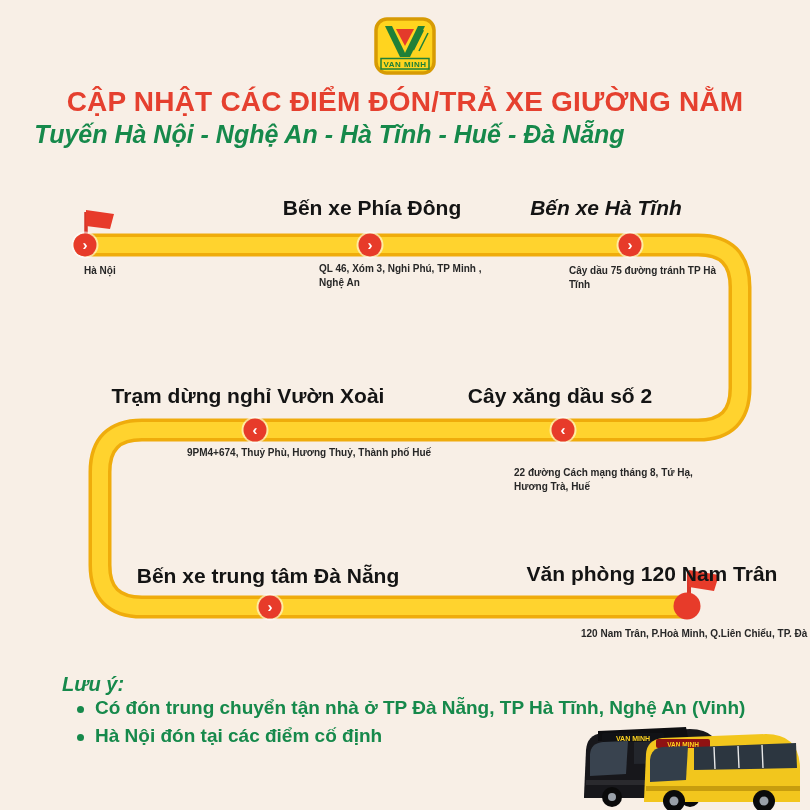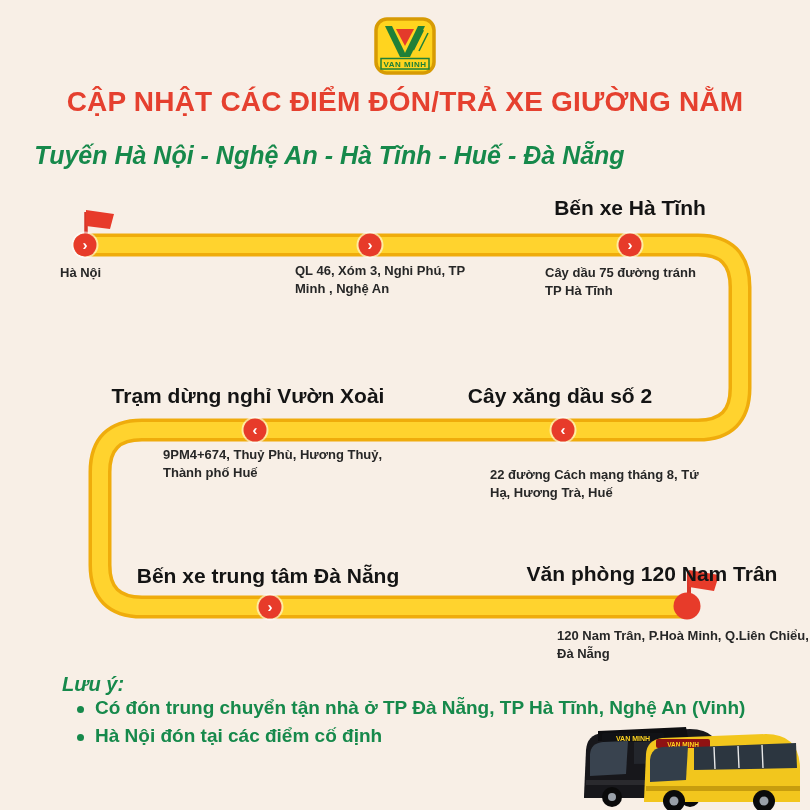"Tuyến Hà Nội - Nghệ" .subtitle { top: 141px -> 120px }
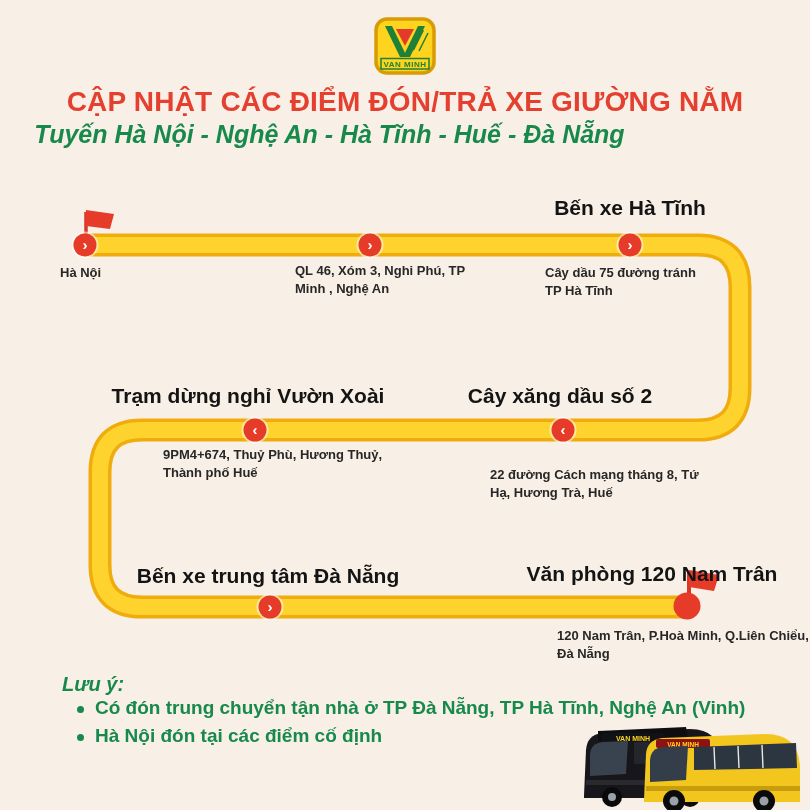"Bến xe Phía Đông" div.stop-name { html: none -> <div>Bến xe Phía Đông</div> }
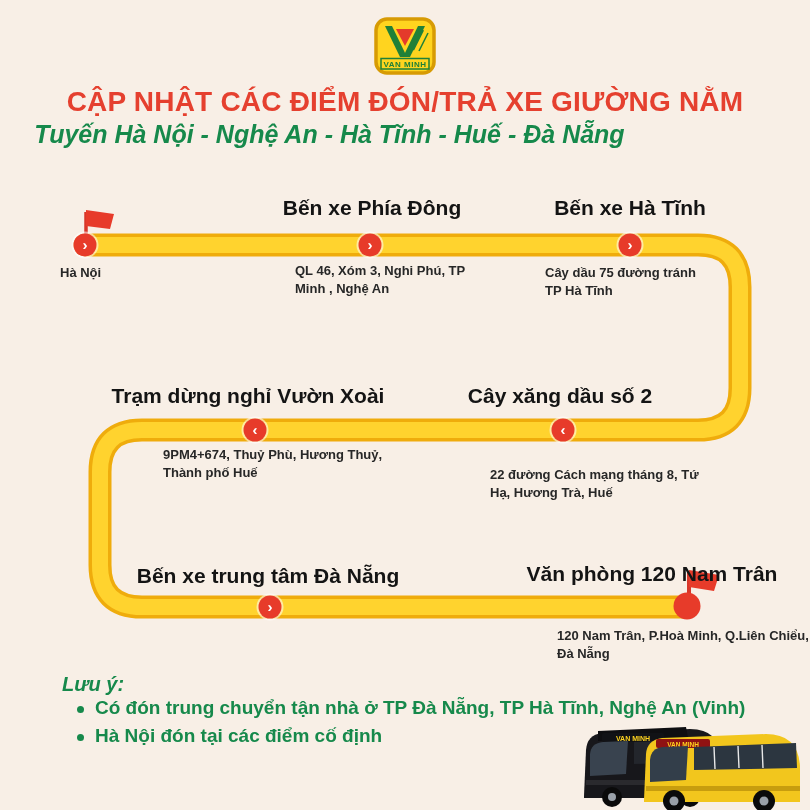"Bến xe Hà Tĩnh" div.stop-name { font-style: none -> italic; left: 630px -> 606px }
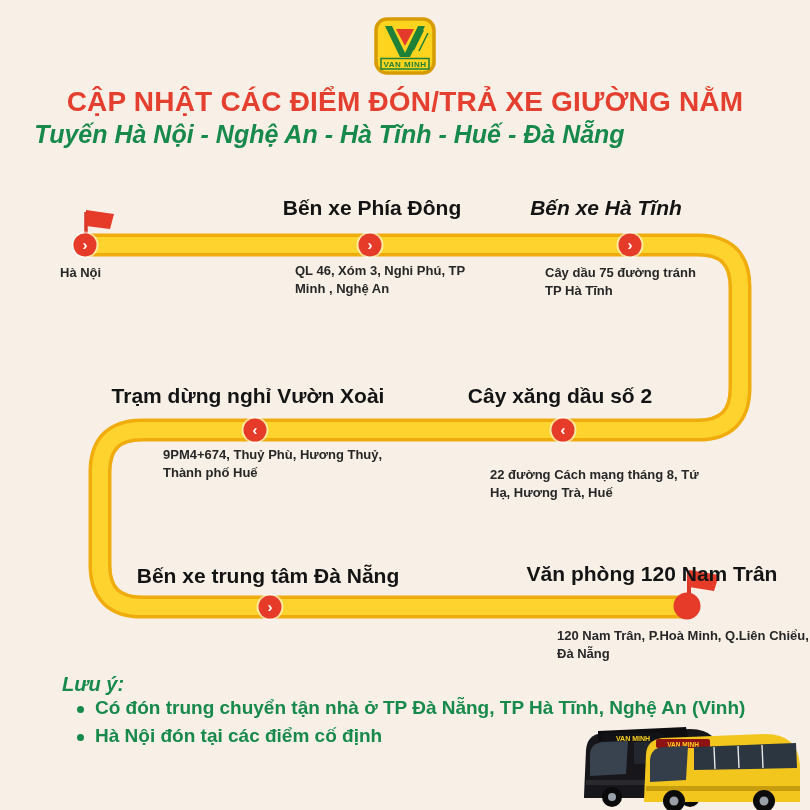"Hà Nội" .stop-addr { font-size: 13px -> 10px; margin-left: none -> 24px }
